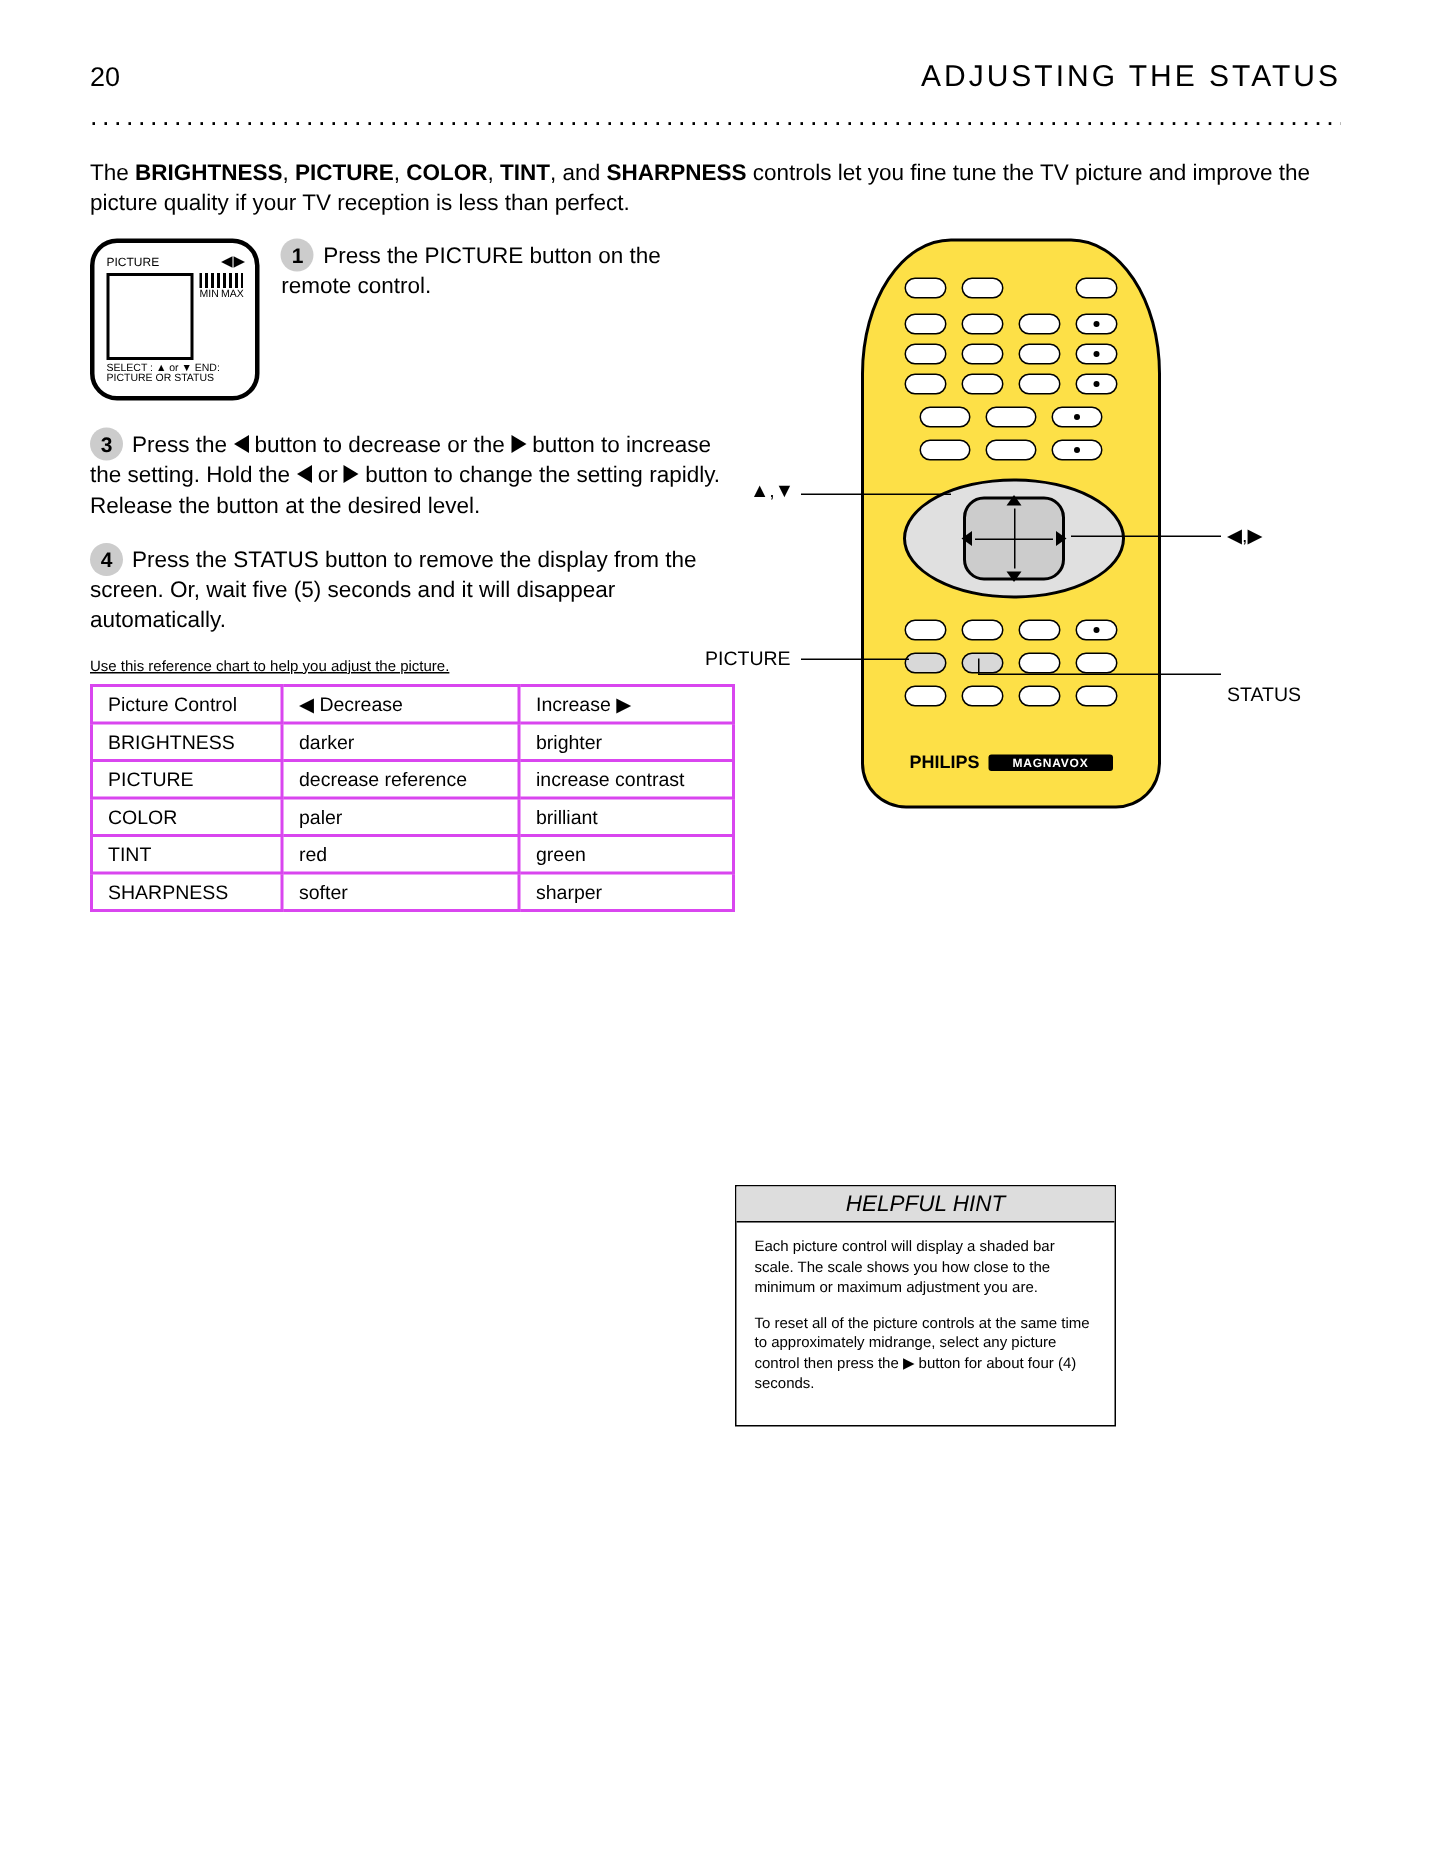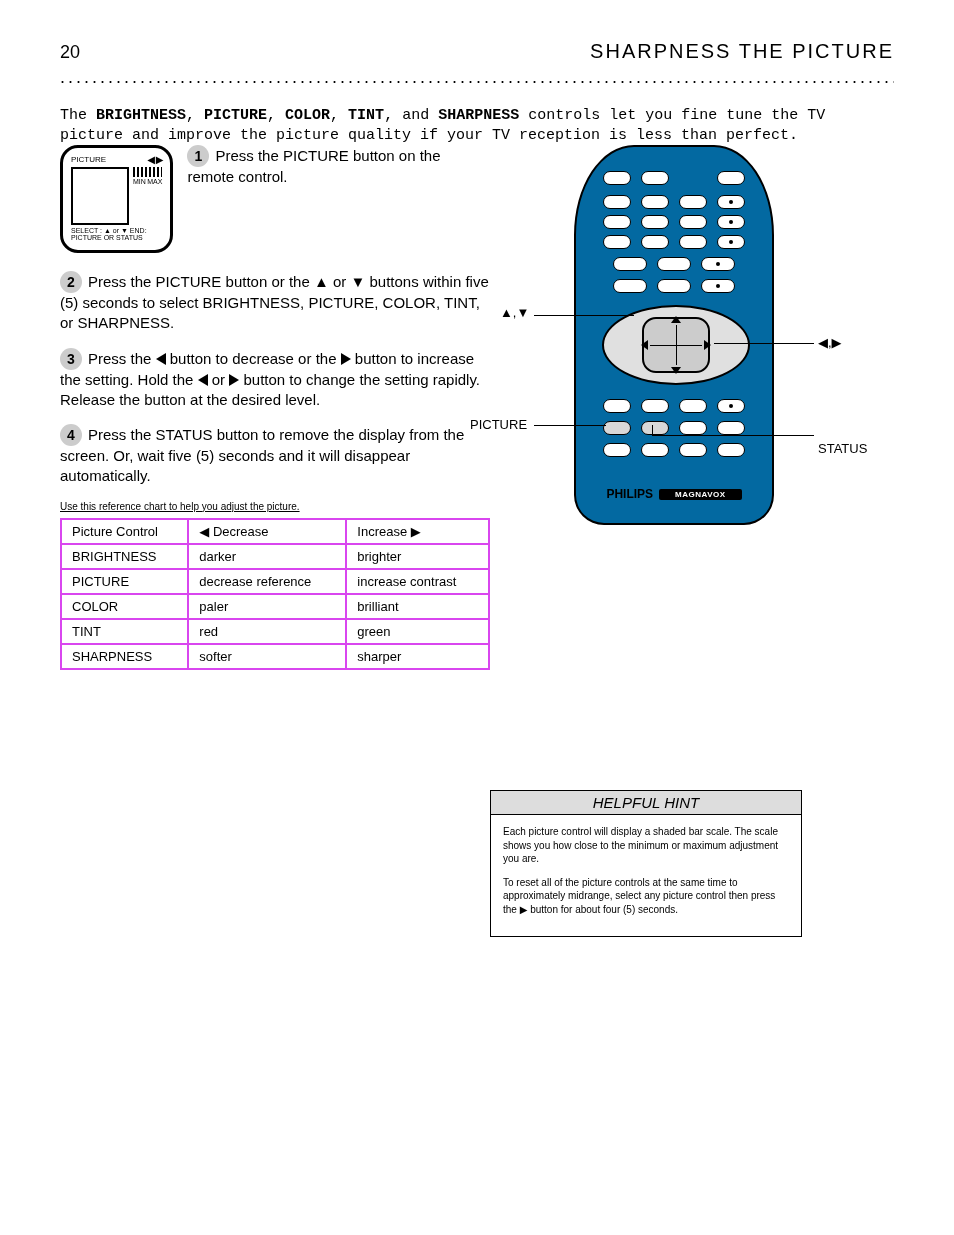"SHARPNESS THE PICTURE" div.page-title { text: SHARPNESS THE PICTURE -> ADJUSTING THE STATUS }
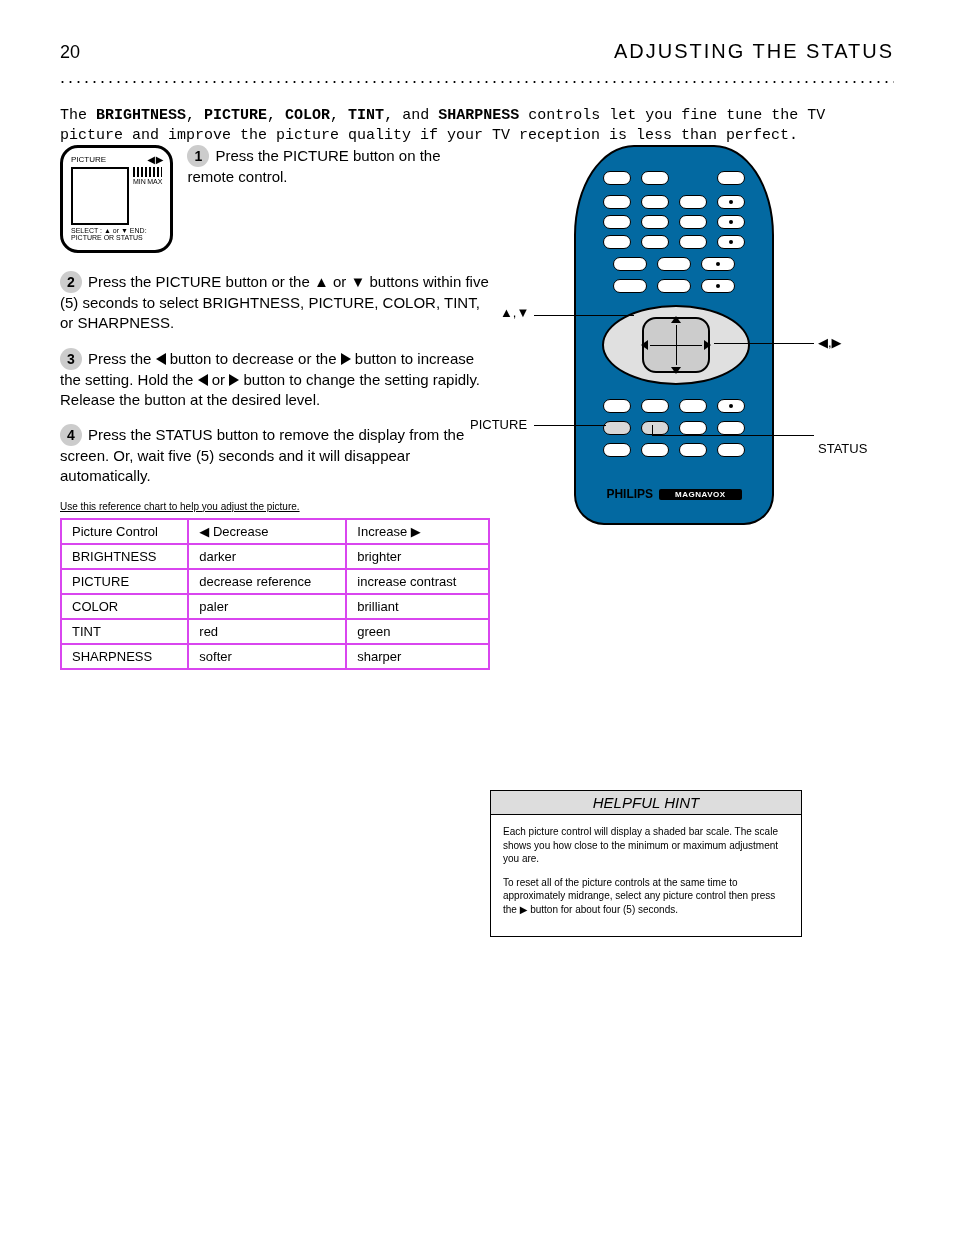"The BRIGHTNESS, PICTURE, COLOR, TINT," .intro { font-family: Liberation Mono, monospace -> none; margin-bottom: none -> 14px }
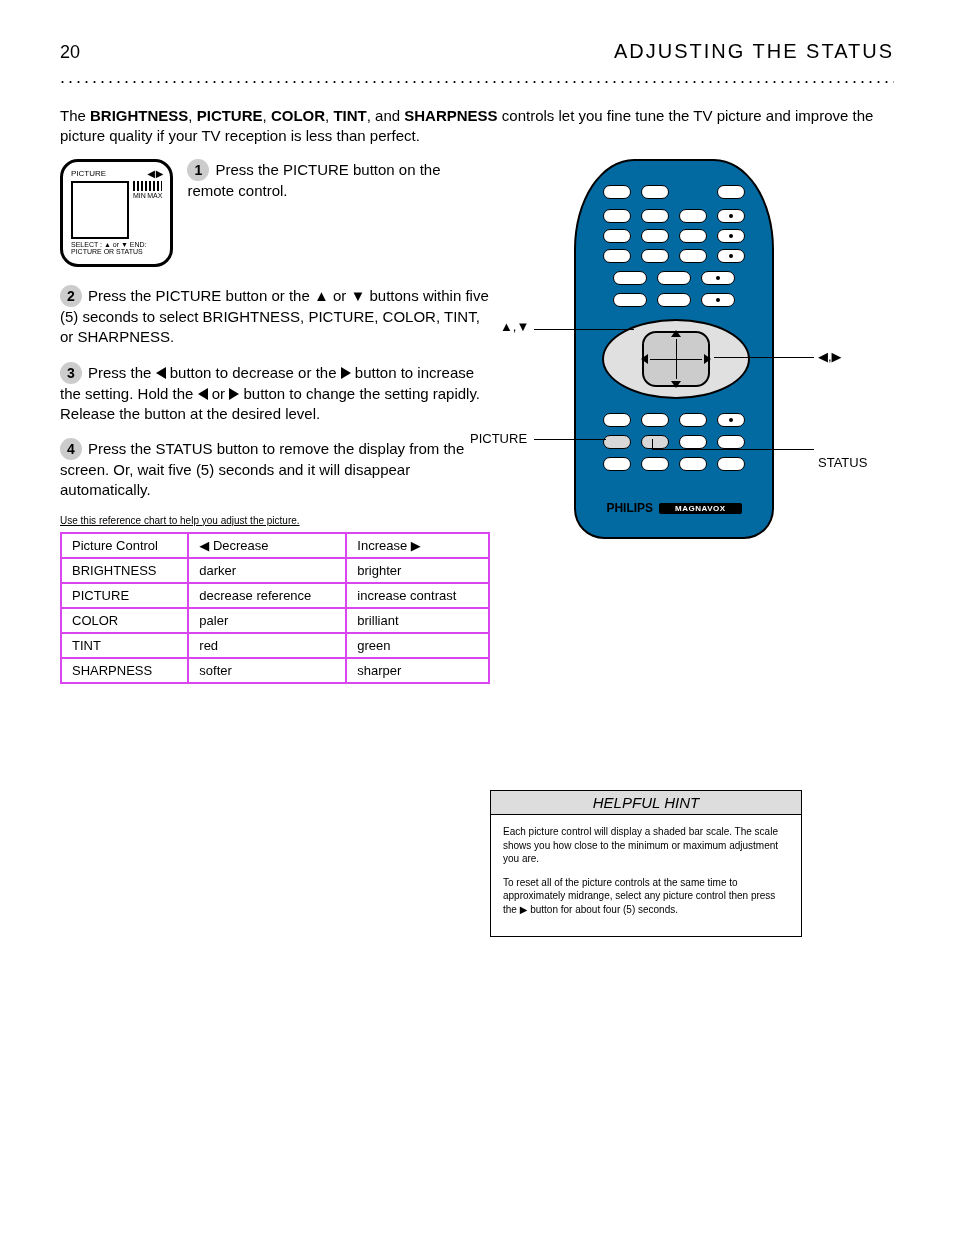"2 Press the PICTURE button" div.step { html: <div> <span>2</span><span><span>Press the PICTURE button or the </span>▲<span> or </span>▼<span> buttons within five (5) seconds to select BRIGHTNESS, PICTURE, COLOR, TINT, or SHARPNESS.</span></span> </div> -> none }
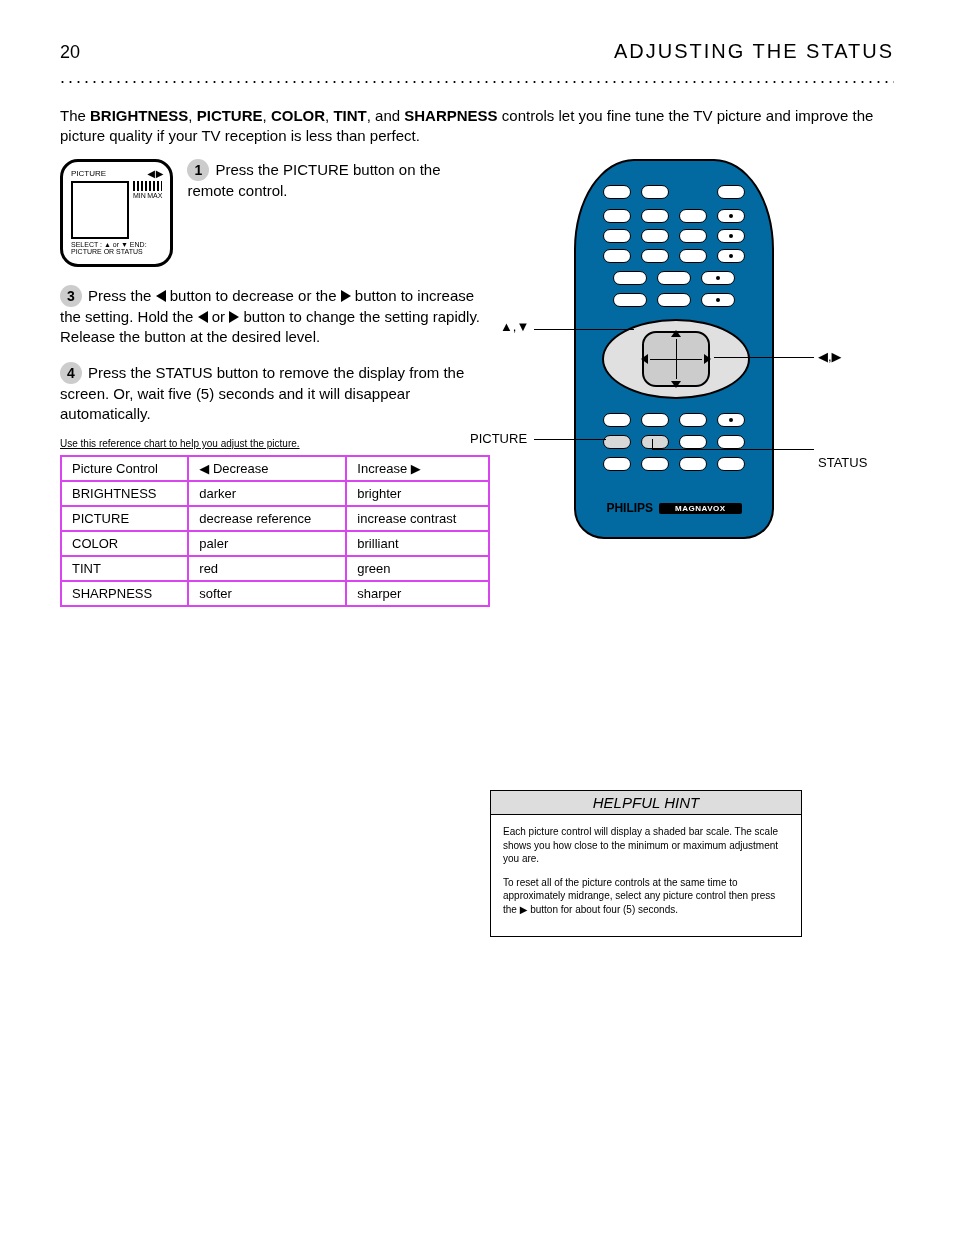"PHILIPS" .remote-body { background: #0369a1 -> #fde047 }
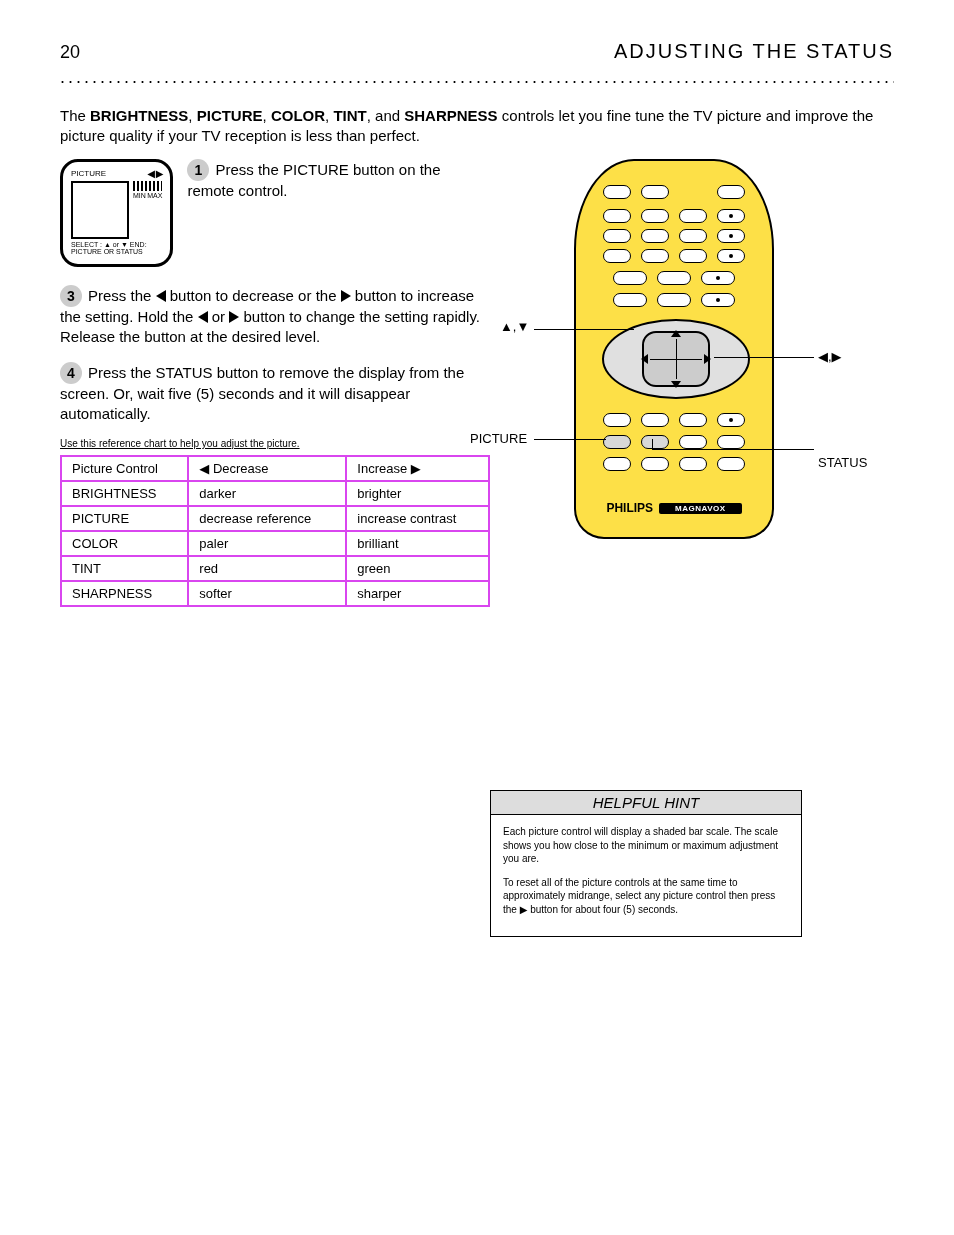"HELPFUL HINT" .helpbox { width: 312px -> 254px }
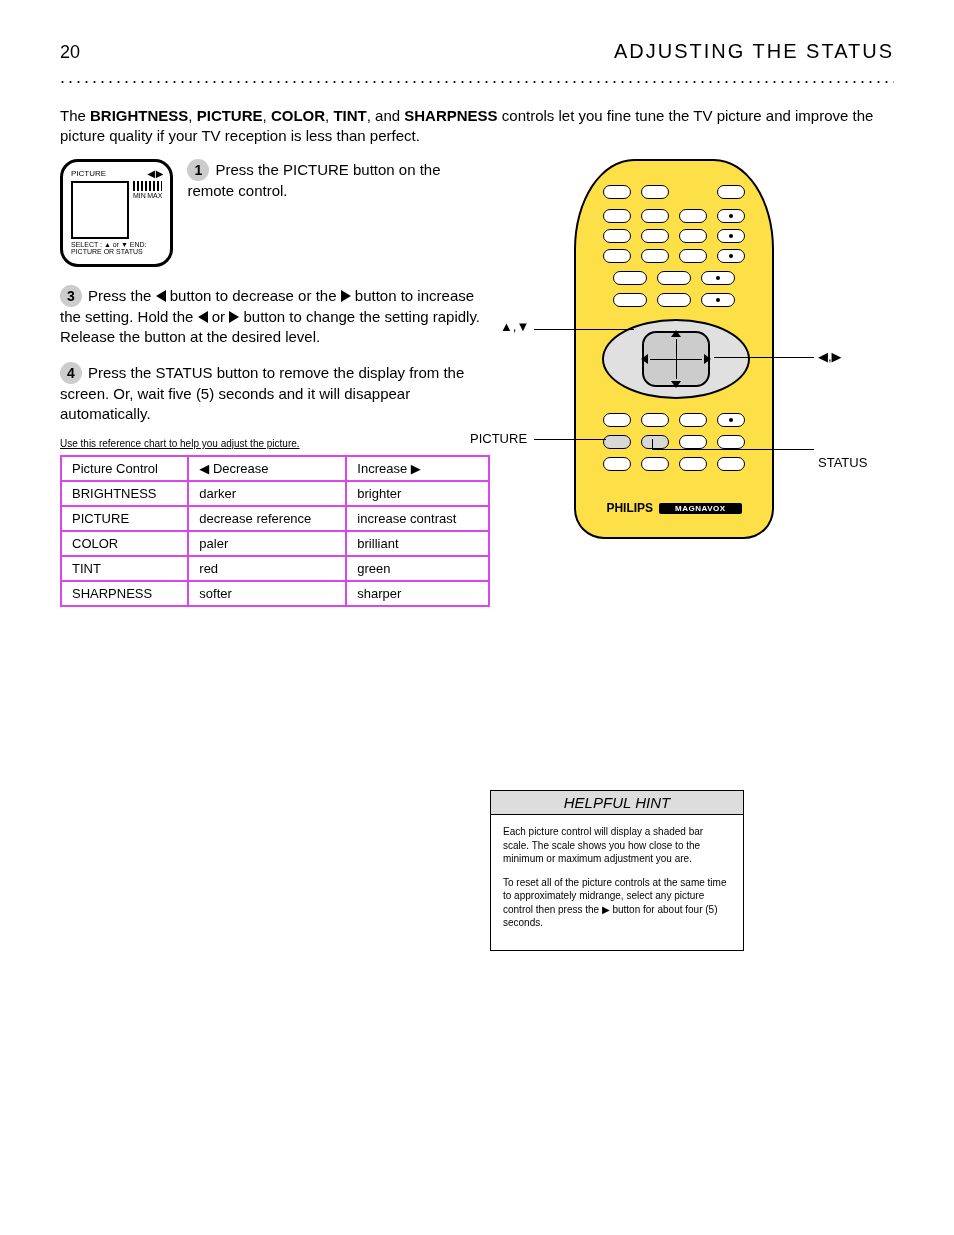"To reset all of the" p { text: 5 -> 4 }
